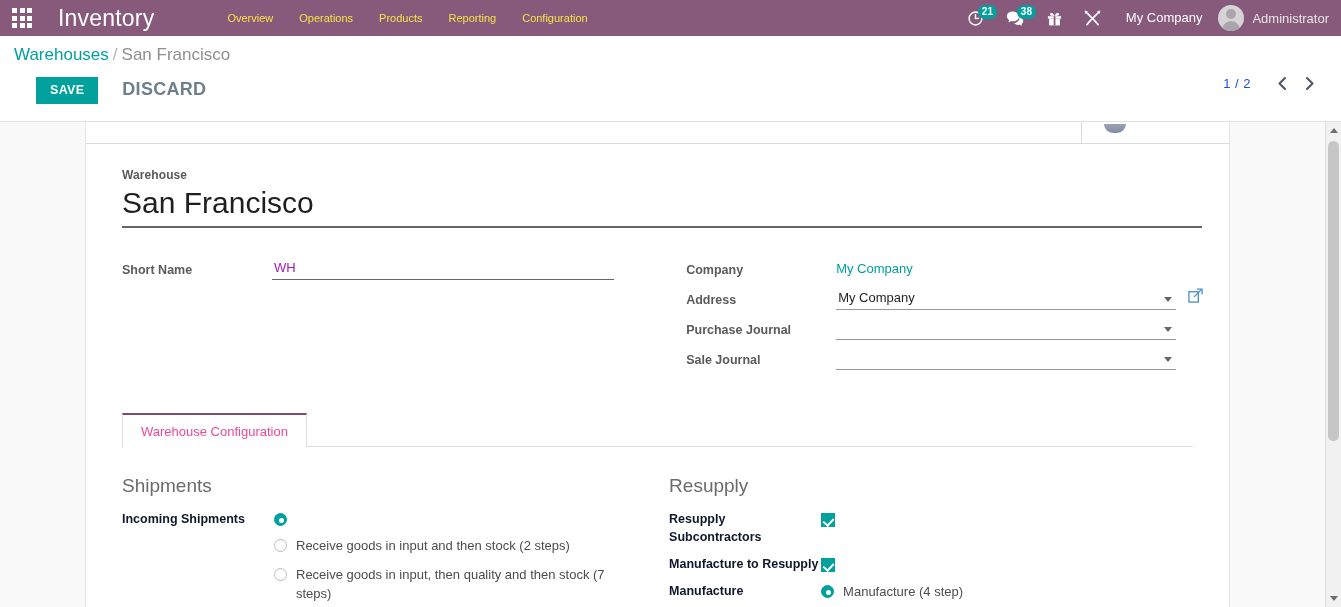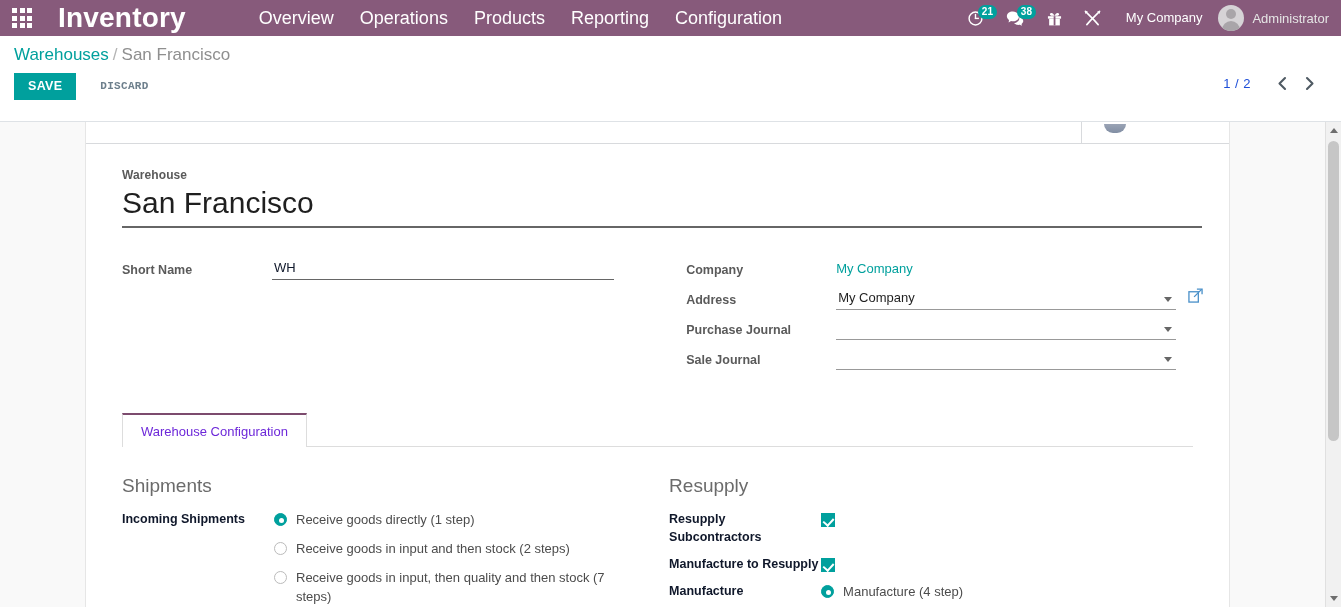"Inventory" .brand { font-size: 28px -> 23px; font-weight: bold -> normal }
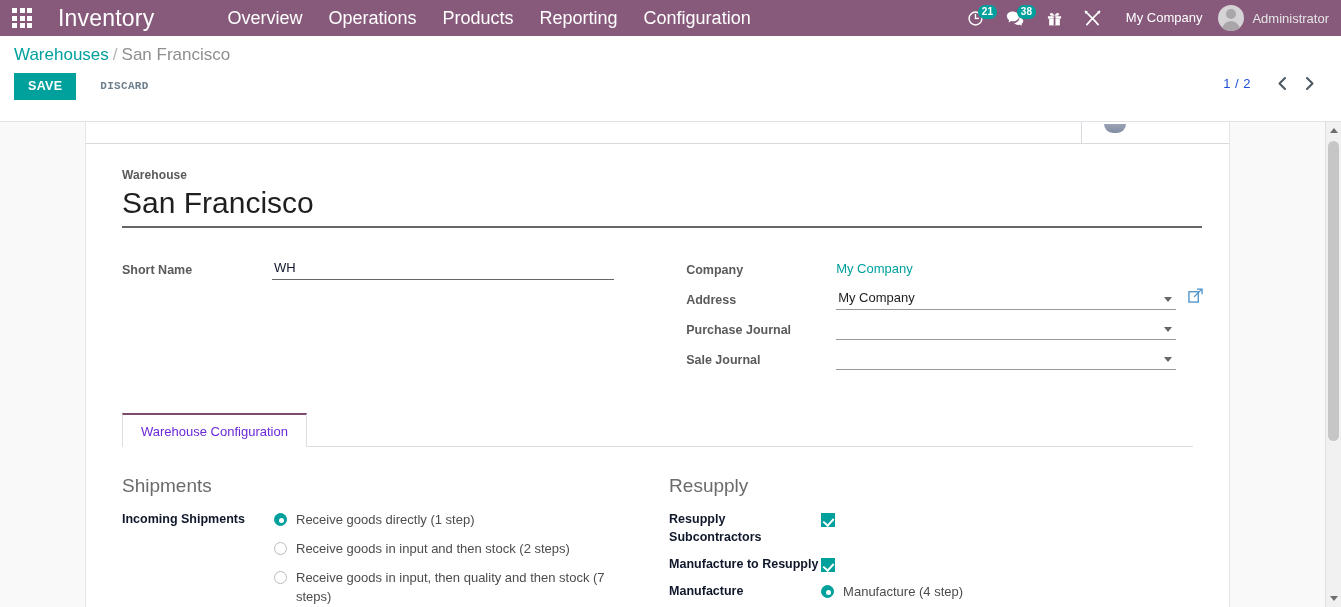"Overview" .menu a { color: #ffffff -> #fde047; font-size: 18px -> 11px }
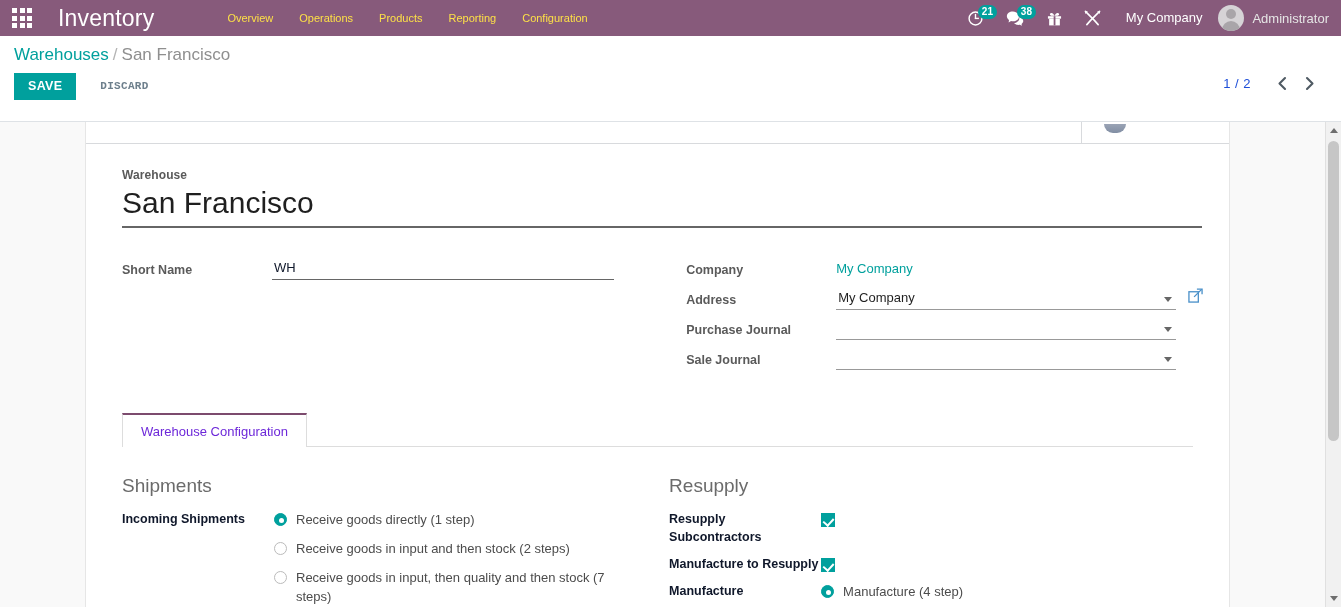"SAVE" .btn-row { margin-left: none -> 22px }
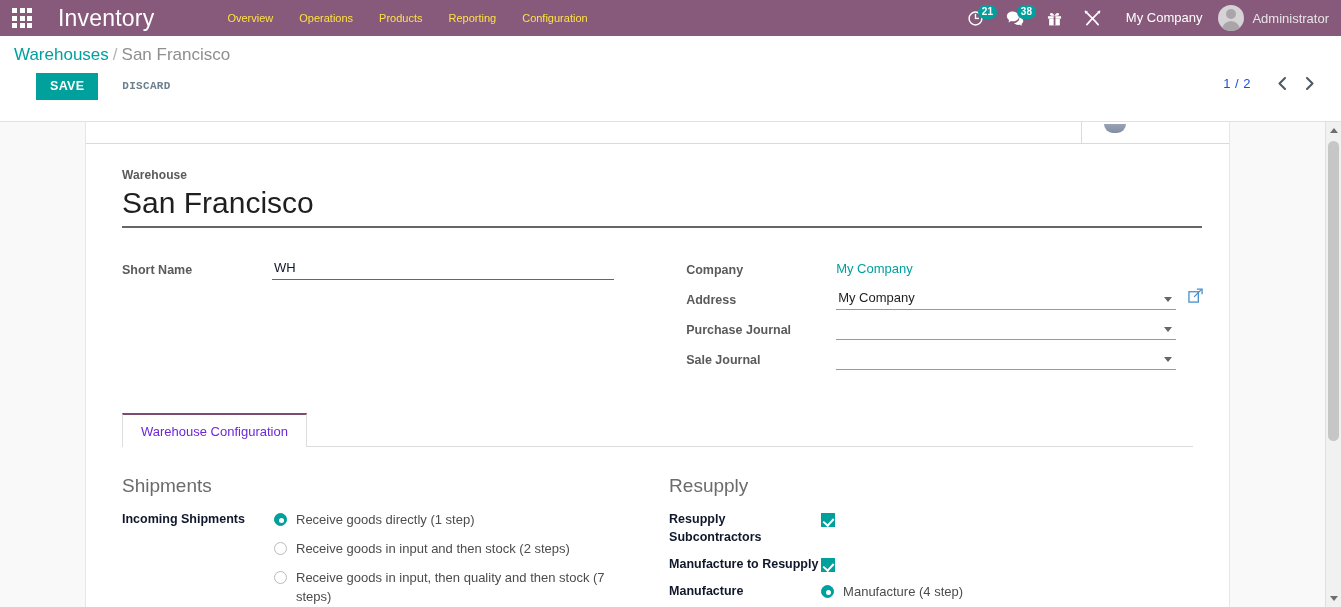"DISCARD" .btn-discard { font-family: Liberation Mono, monospace -> Liberation Sans, sans-serif; font-size: 11px -> 18px }
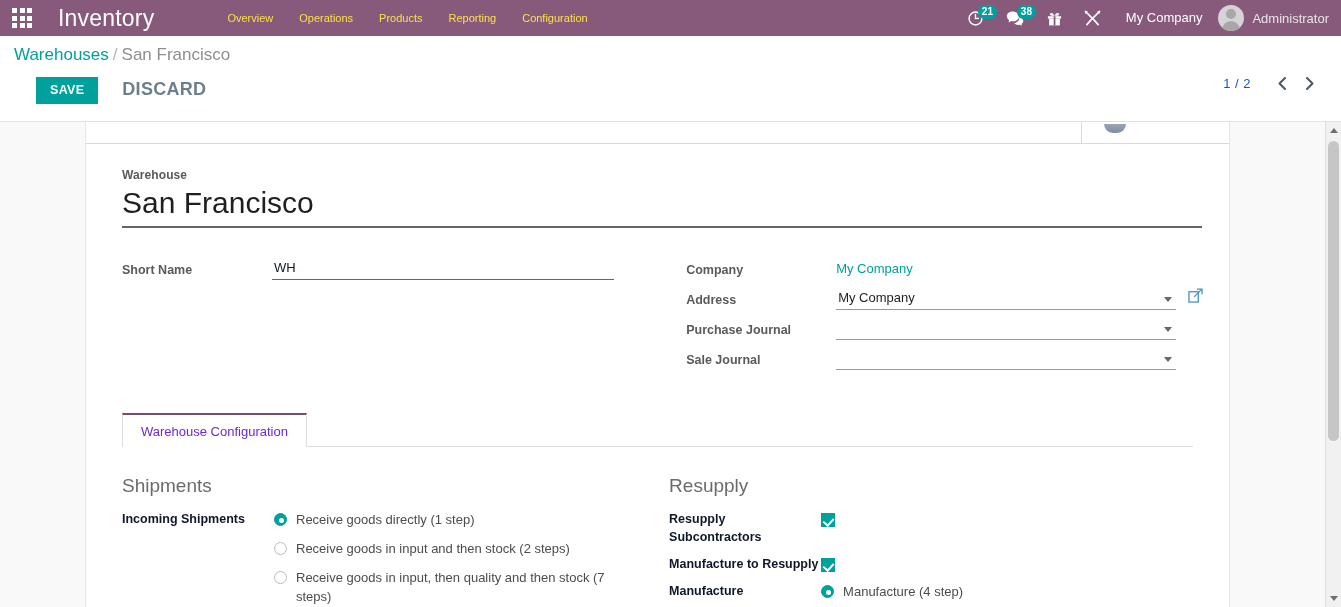"WH" .inp-line { color: #0f172a -> #a21caf }
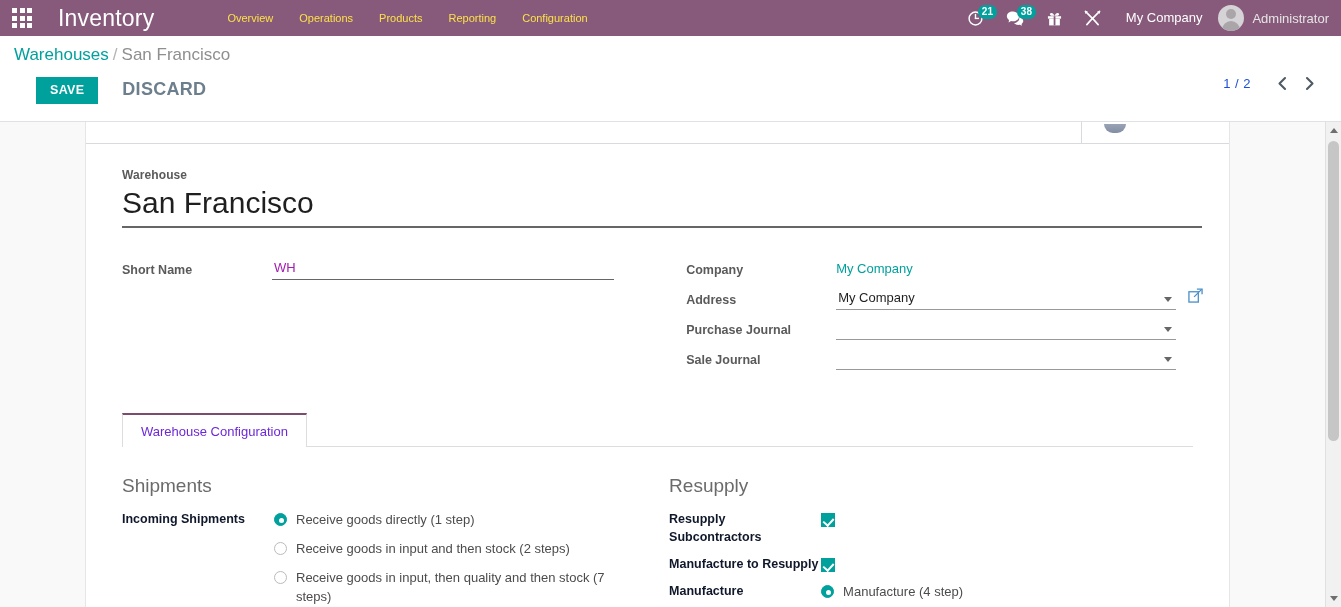"Warehouse Configuration" .tab.active { color: #6d28d9 -> #ec4899 }
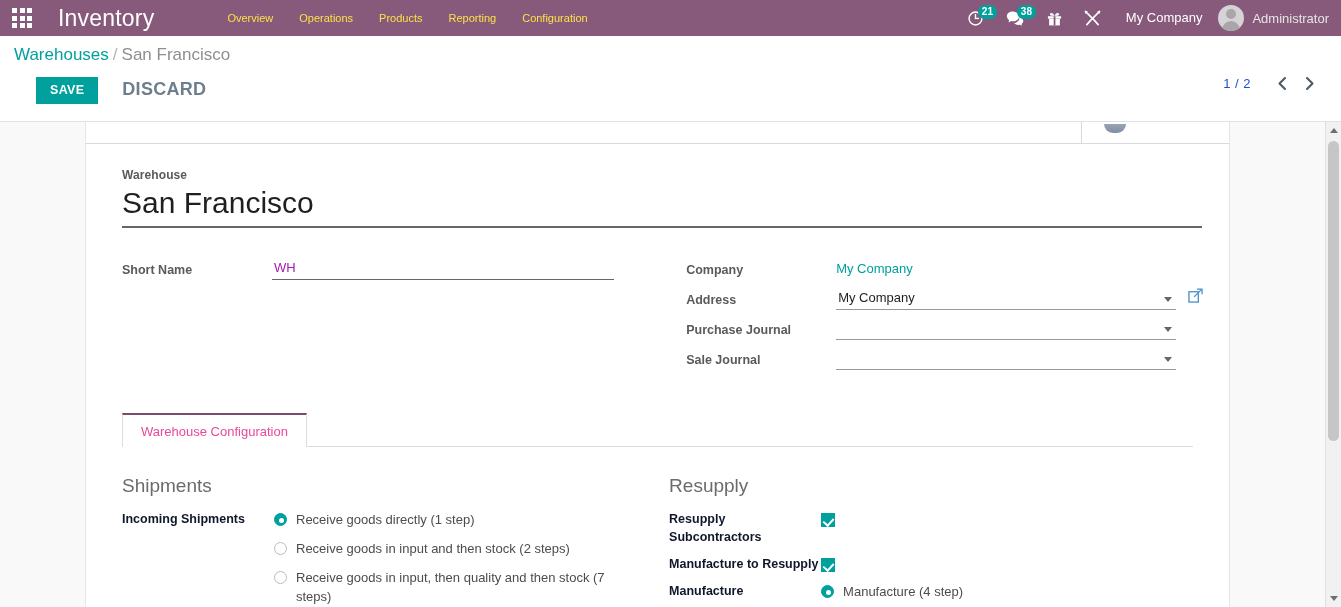"Receive goods directly (1 step)" span.radio-lbl { html: <span>Receive goods directly (1 step)</span> -> none }
